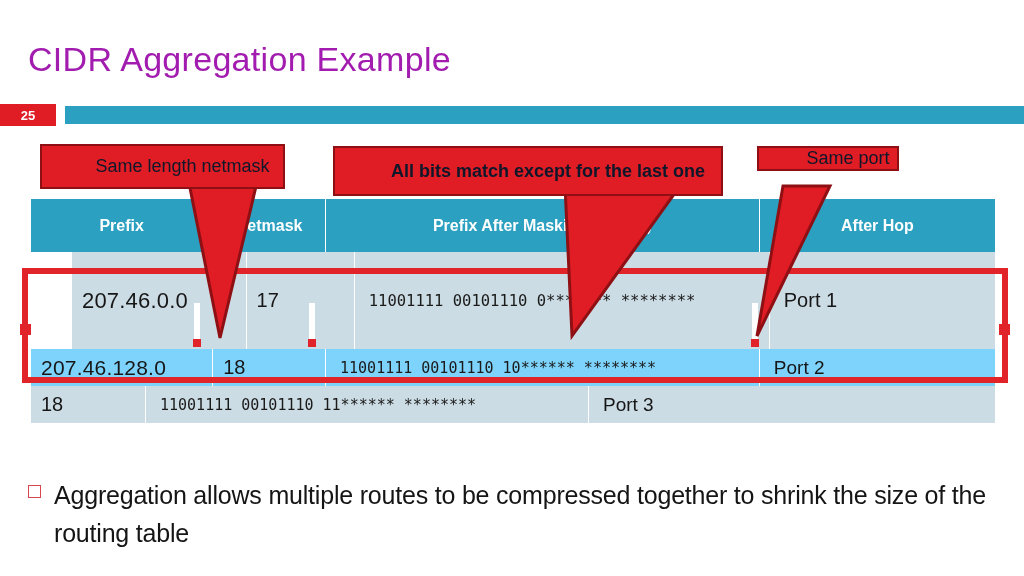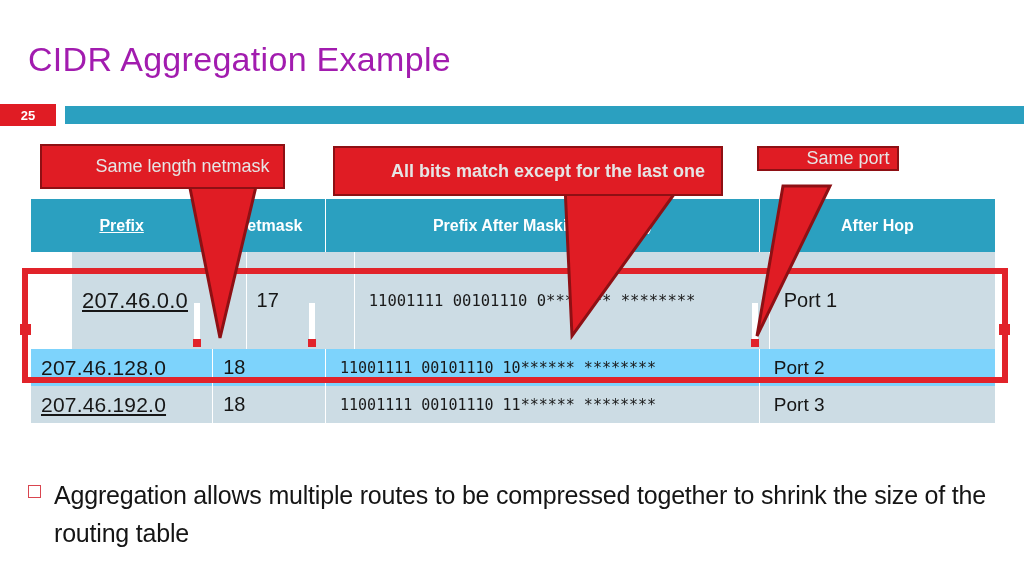"Same length netmask" .callout { color: #e5e5e5 -> #0f172a }
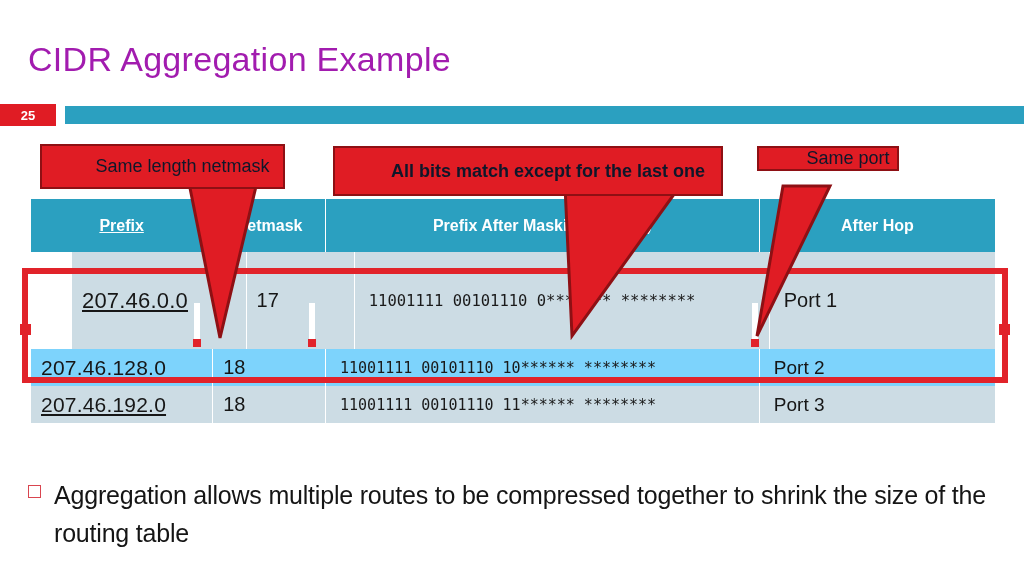"Prefix" .col-prefix { text-decoration: underline -> none }
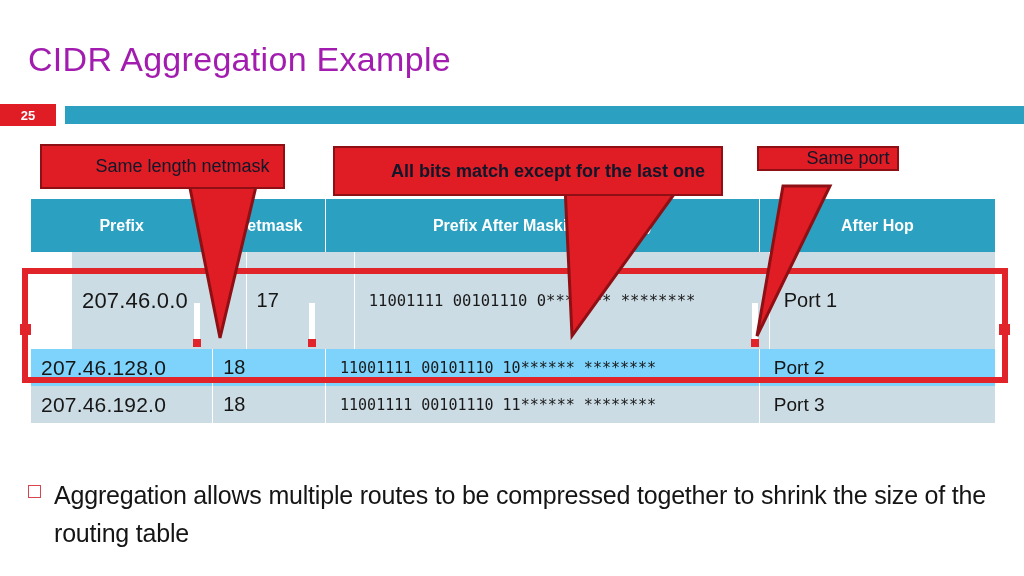"207.46.192.0" div.cell { html: <div>207.46.192.0</div> -> none }
